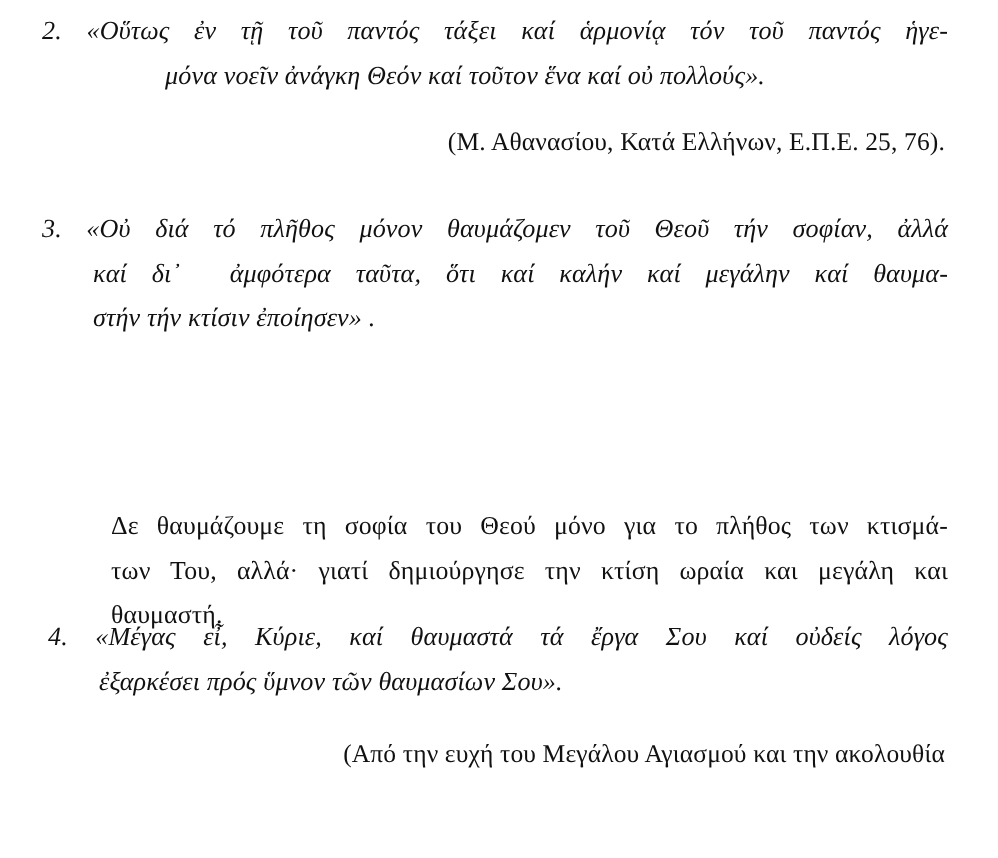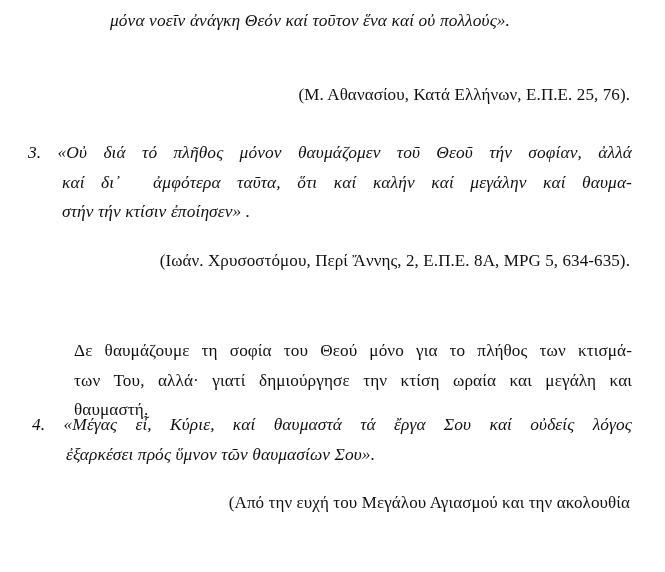"2. «Οὕτως ἐν τῇ τοῦ" span { html: none -> <span><span>2.</span> <span>«Οὕτως ἐν τῇ τοῦ παντός τάξει καί ἁρμονίᾳ τόν τοῦ παντός ἡγε-</span></span> }
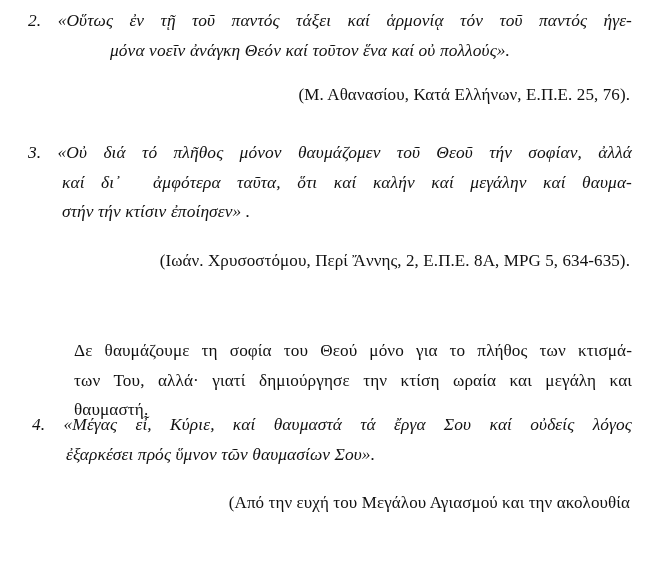"(Ιωάν. Χρυσοστόμου, Περί Ἄννης, 2," div.block { html: <div> <span>(Ιωάν. Χρυσοστόμου, Περί Ἄννης, 2, Ε.Π.Ε. 8Α, MPG 5, 634-635).</span> </div> -> none }
